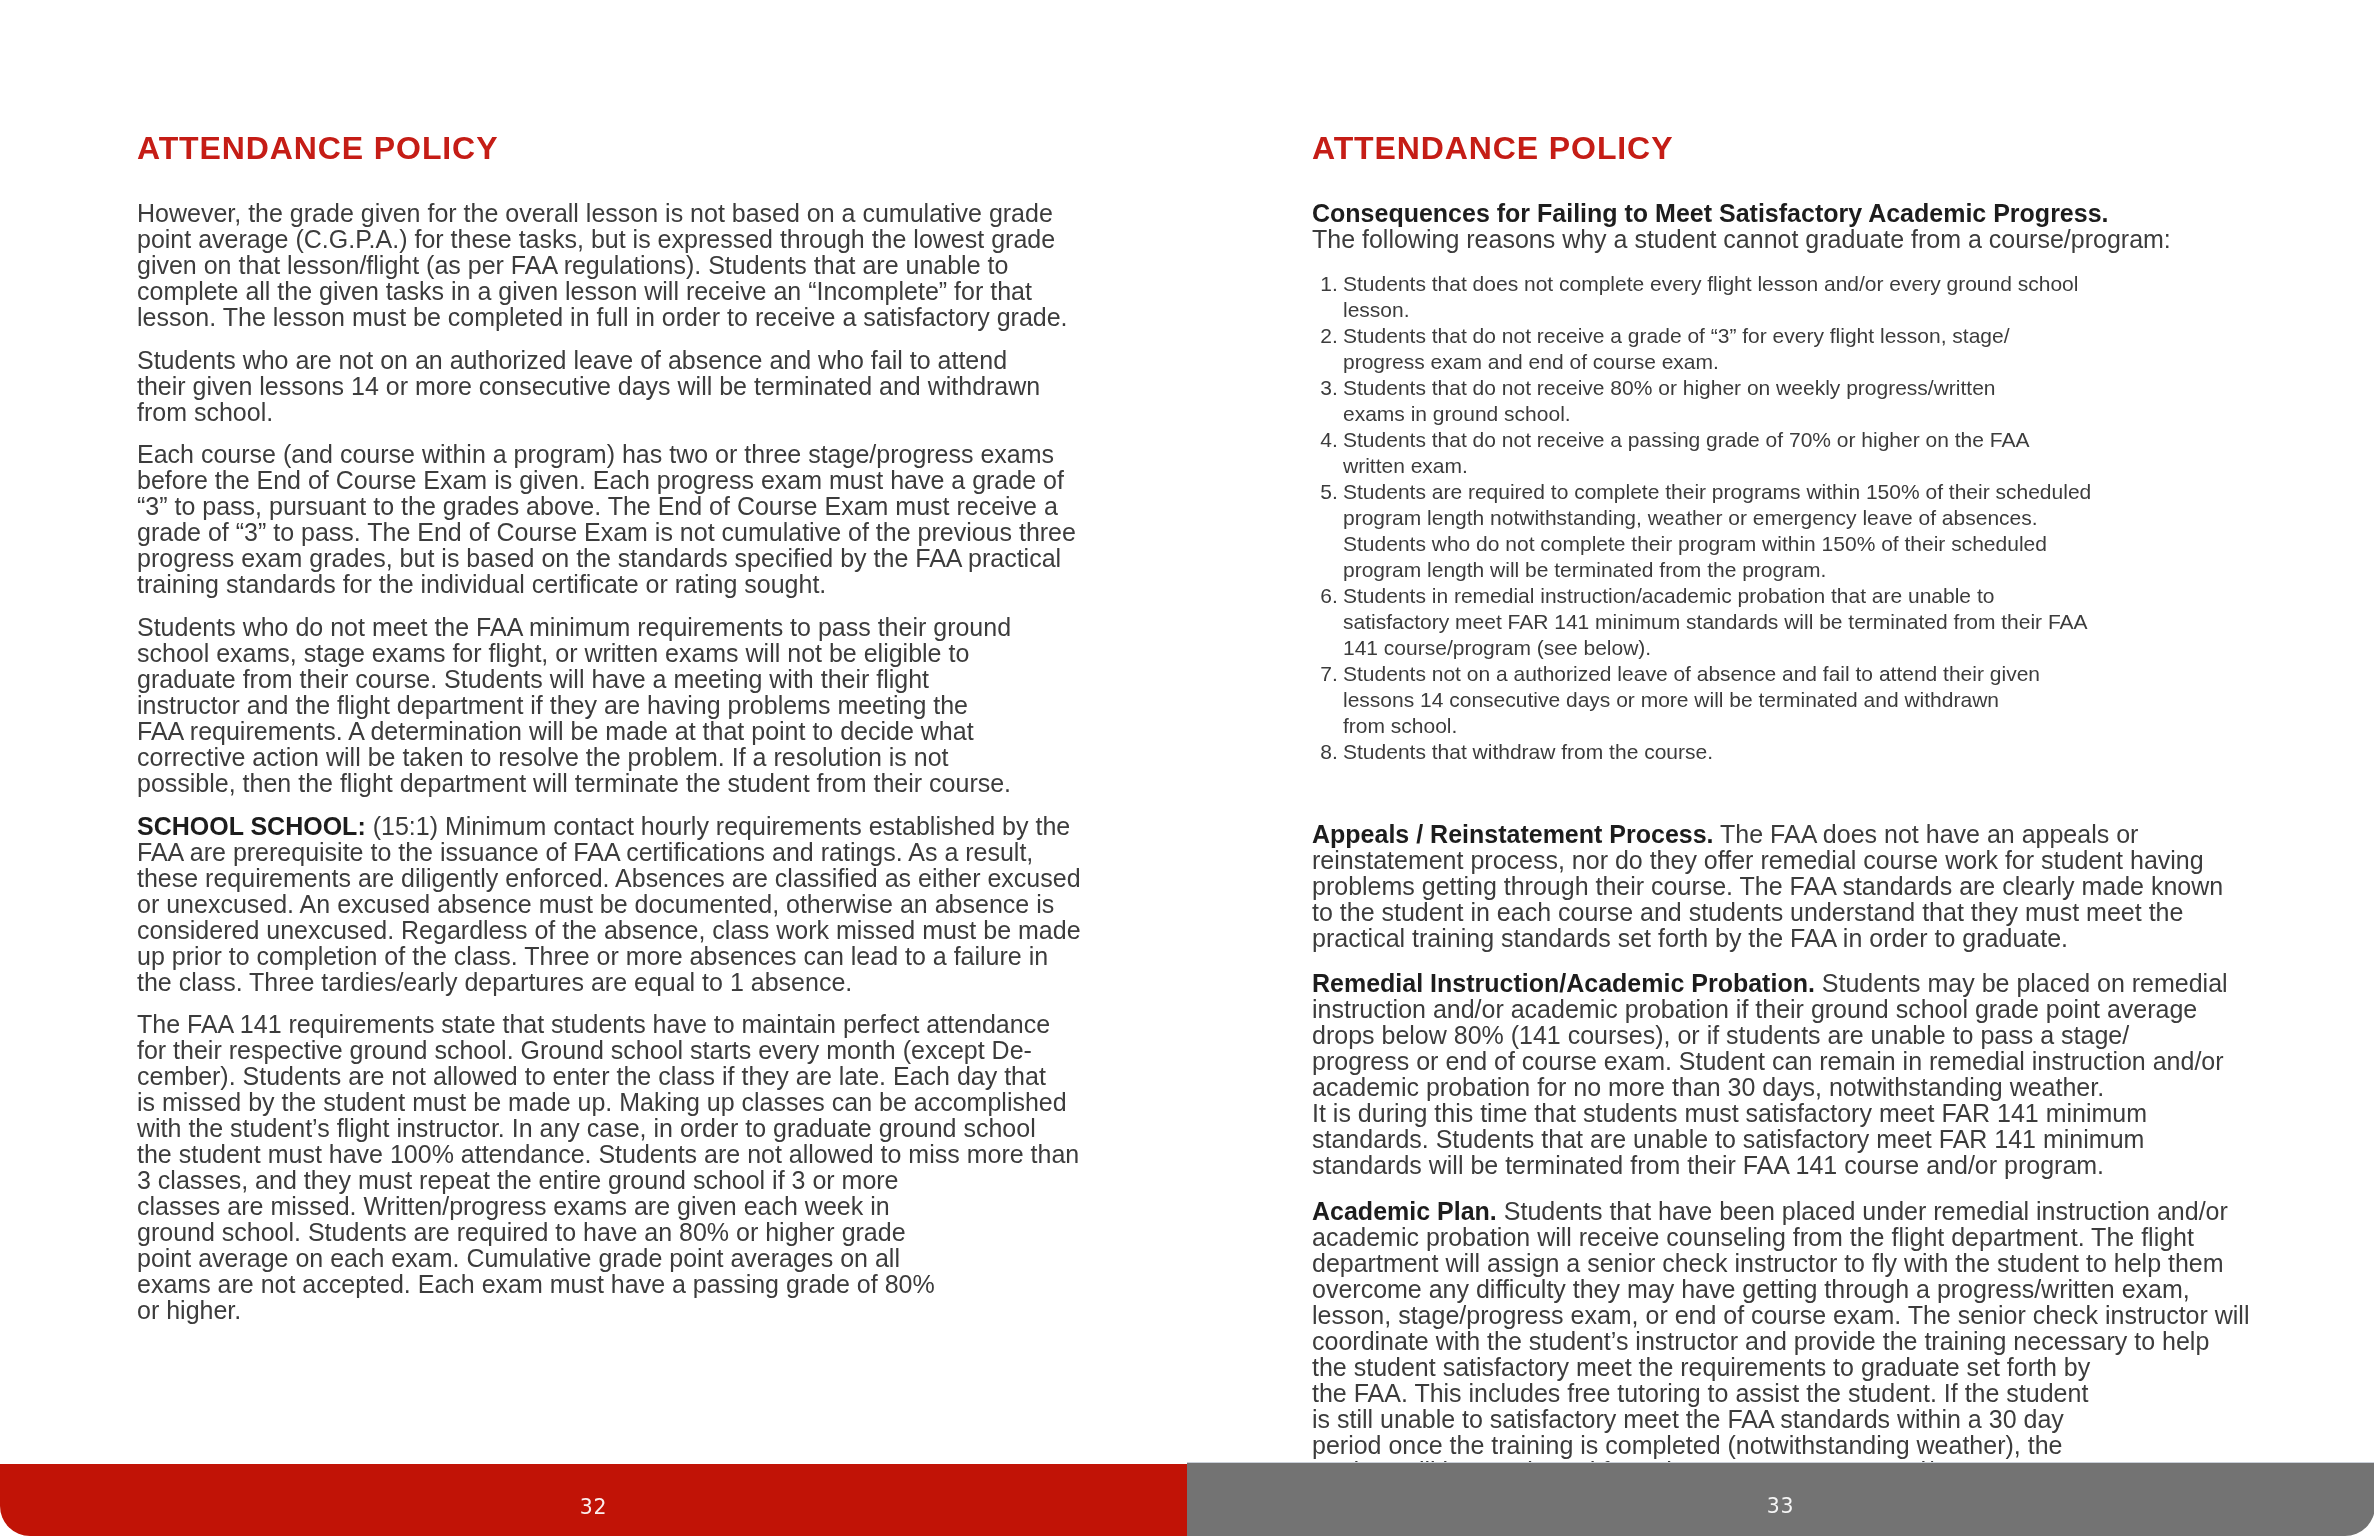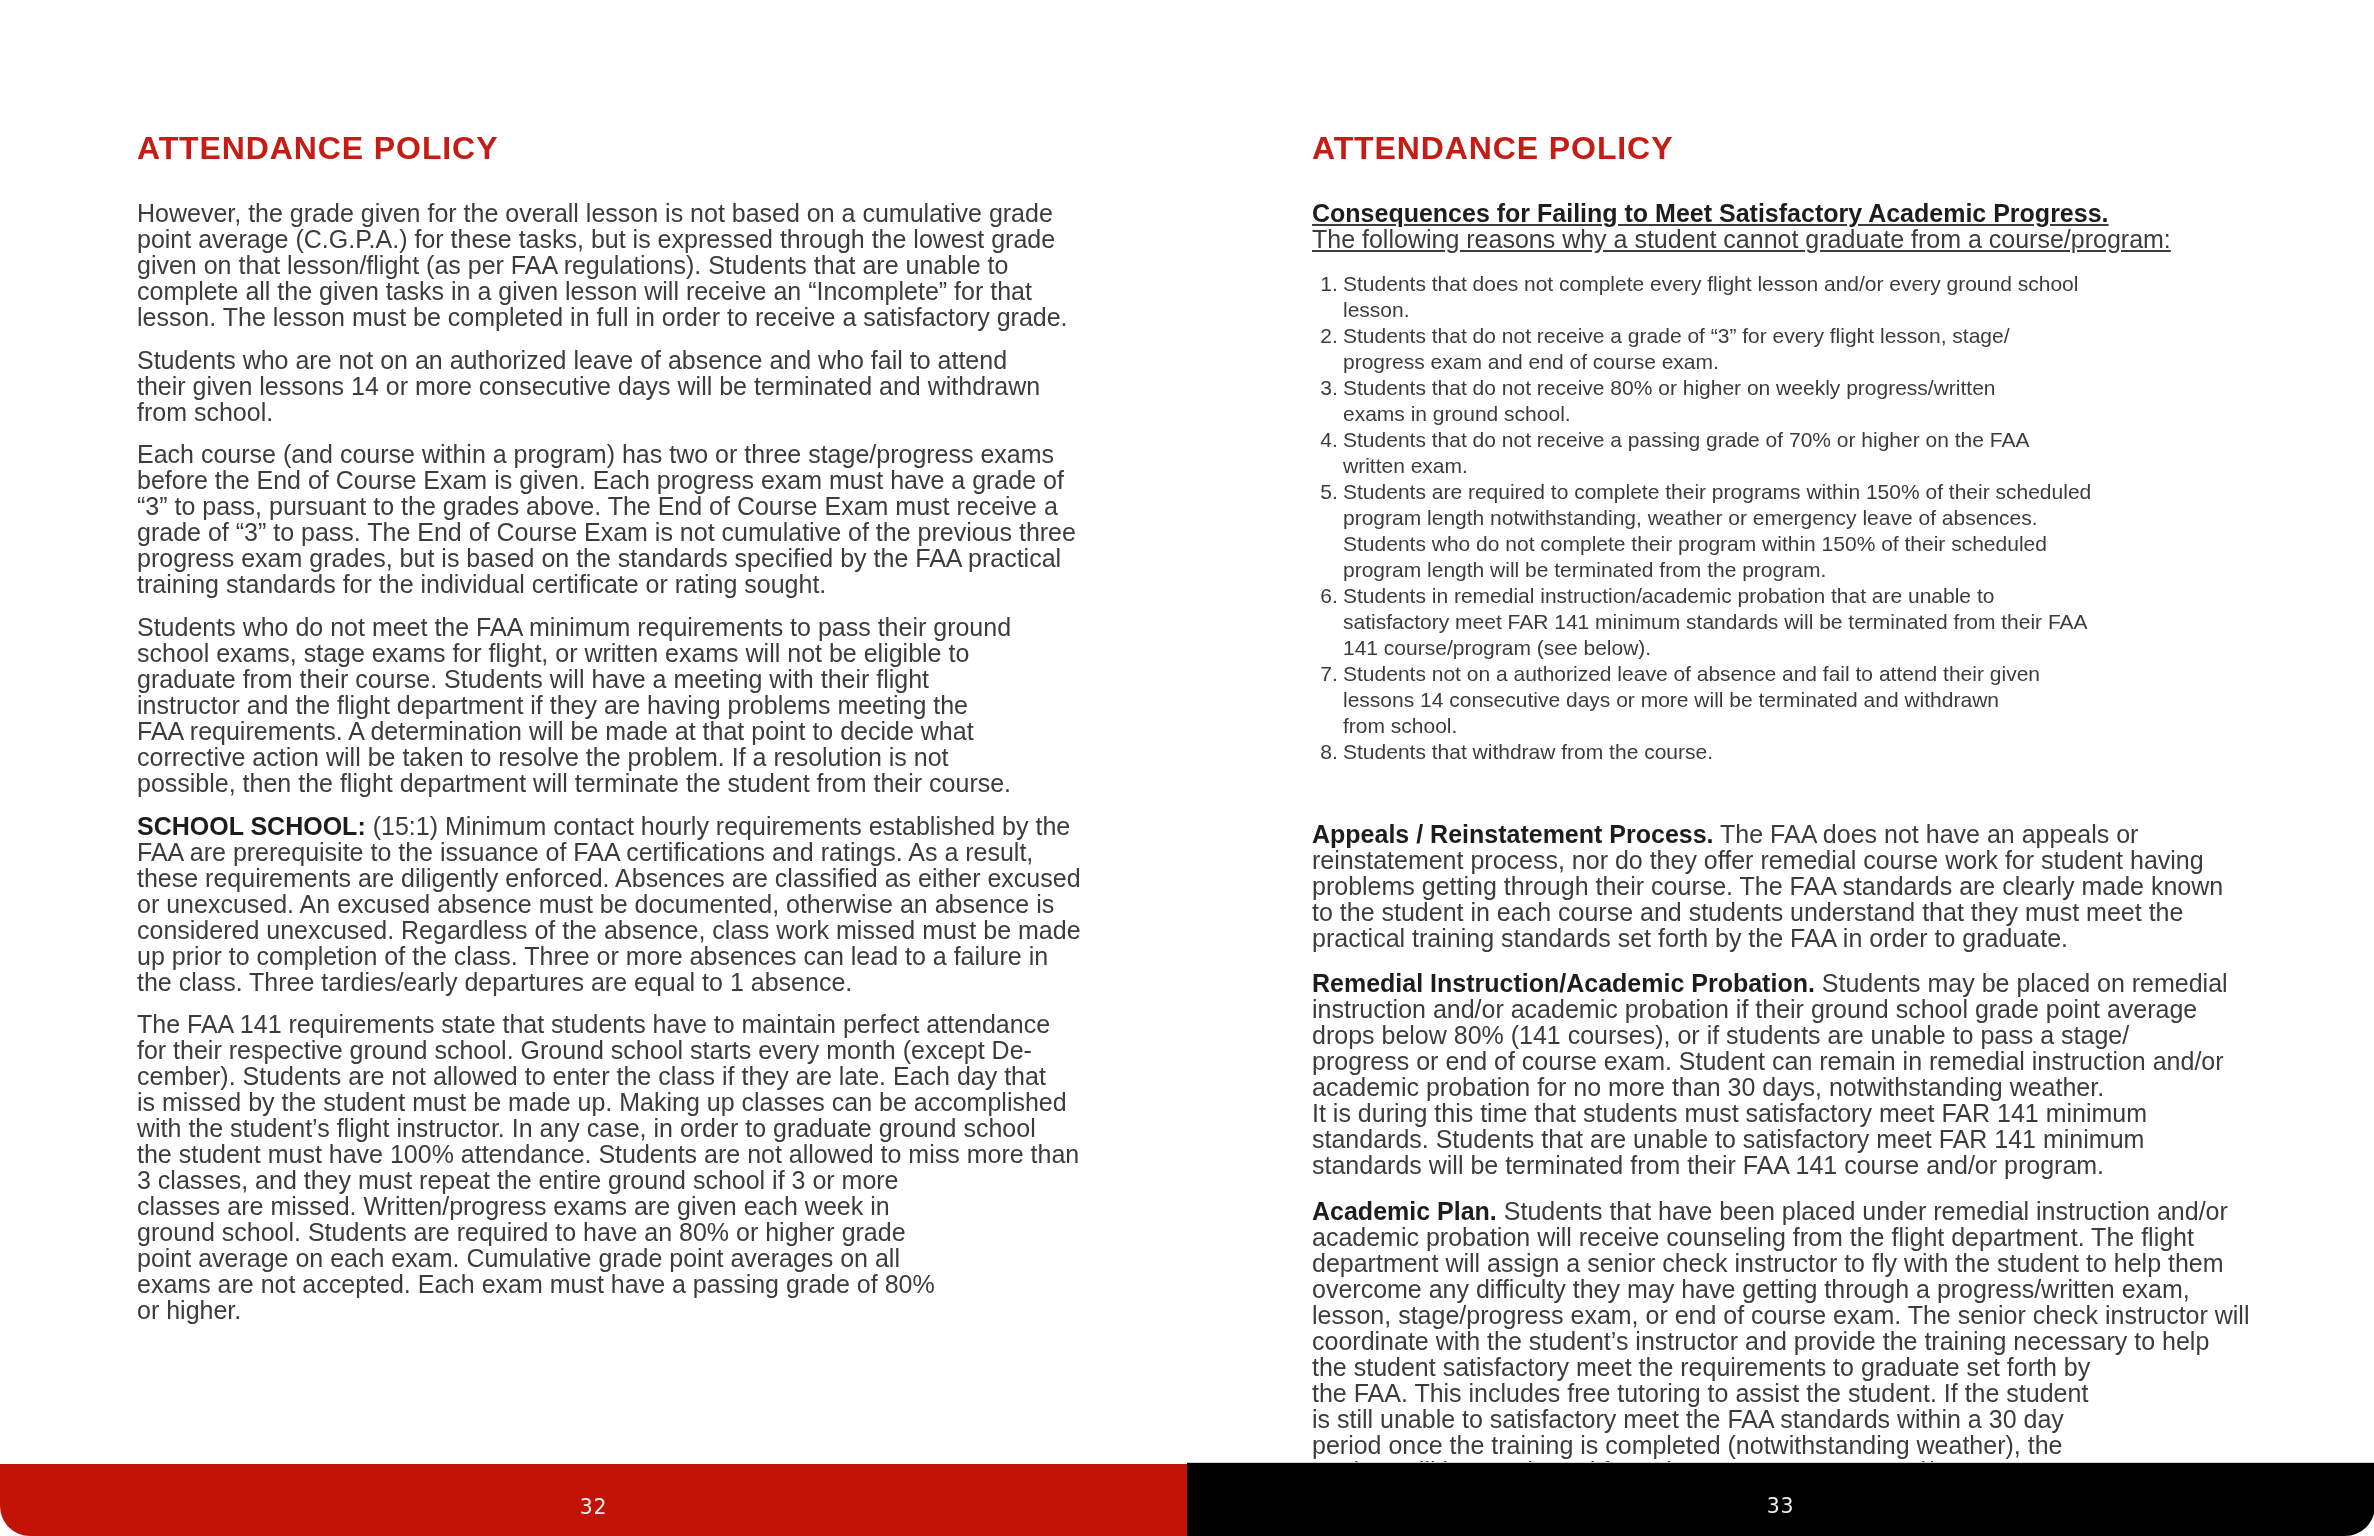"Consequences for Failing to Meet" .intro { text-decoration: underline -> none }
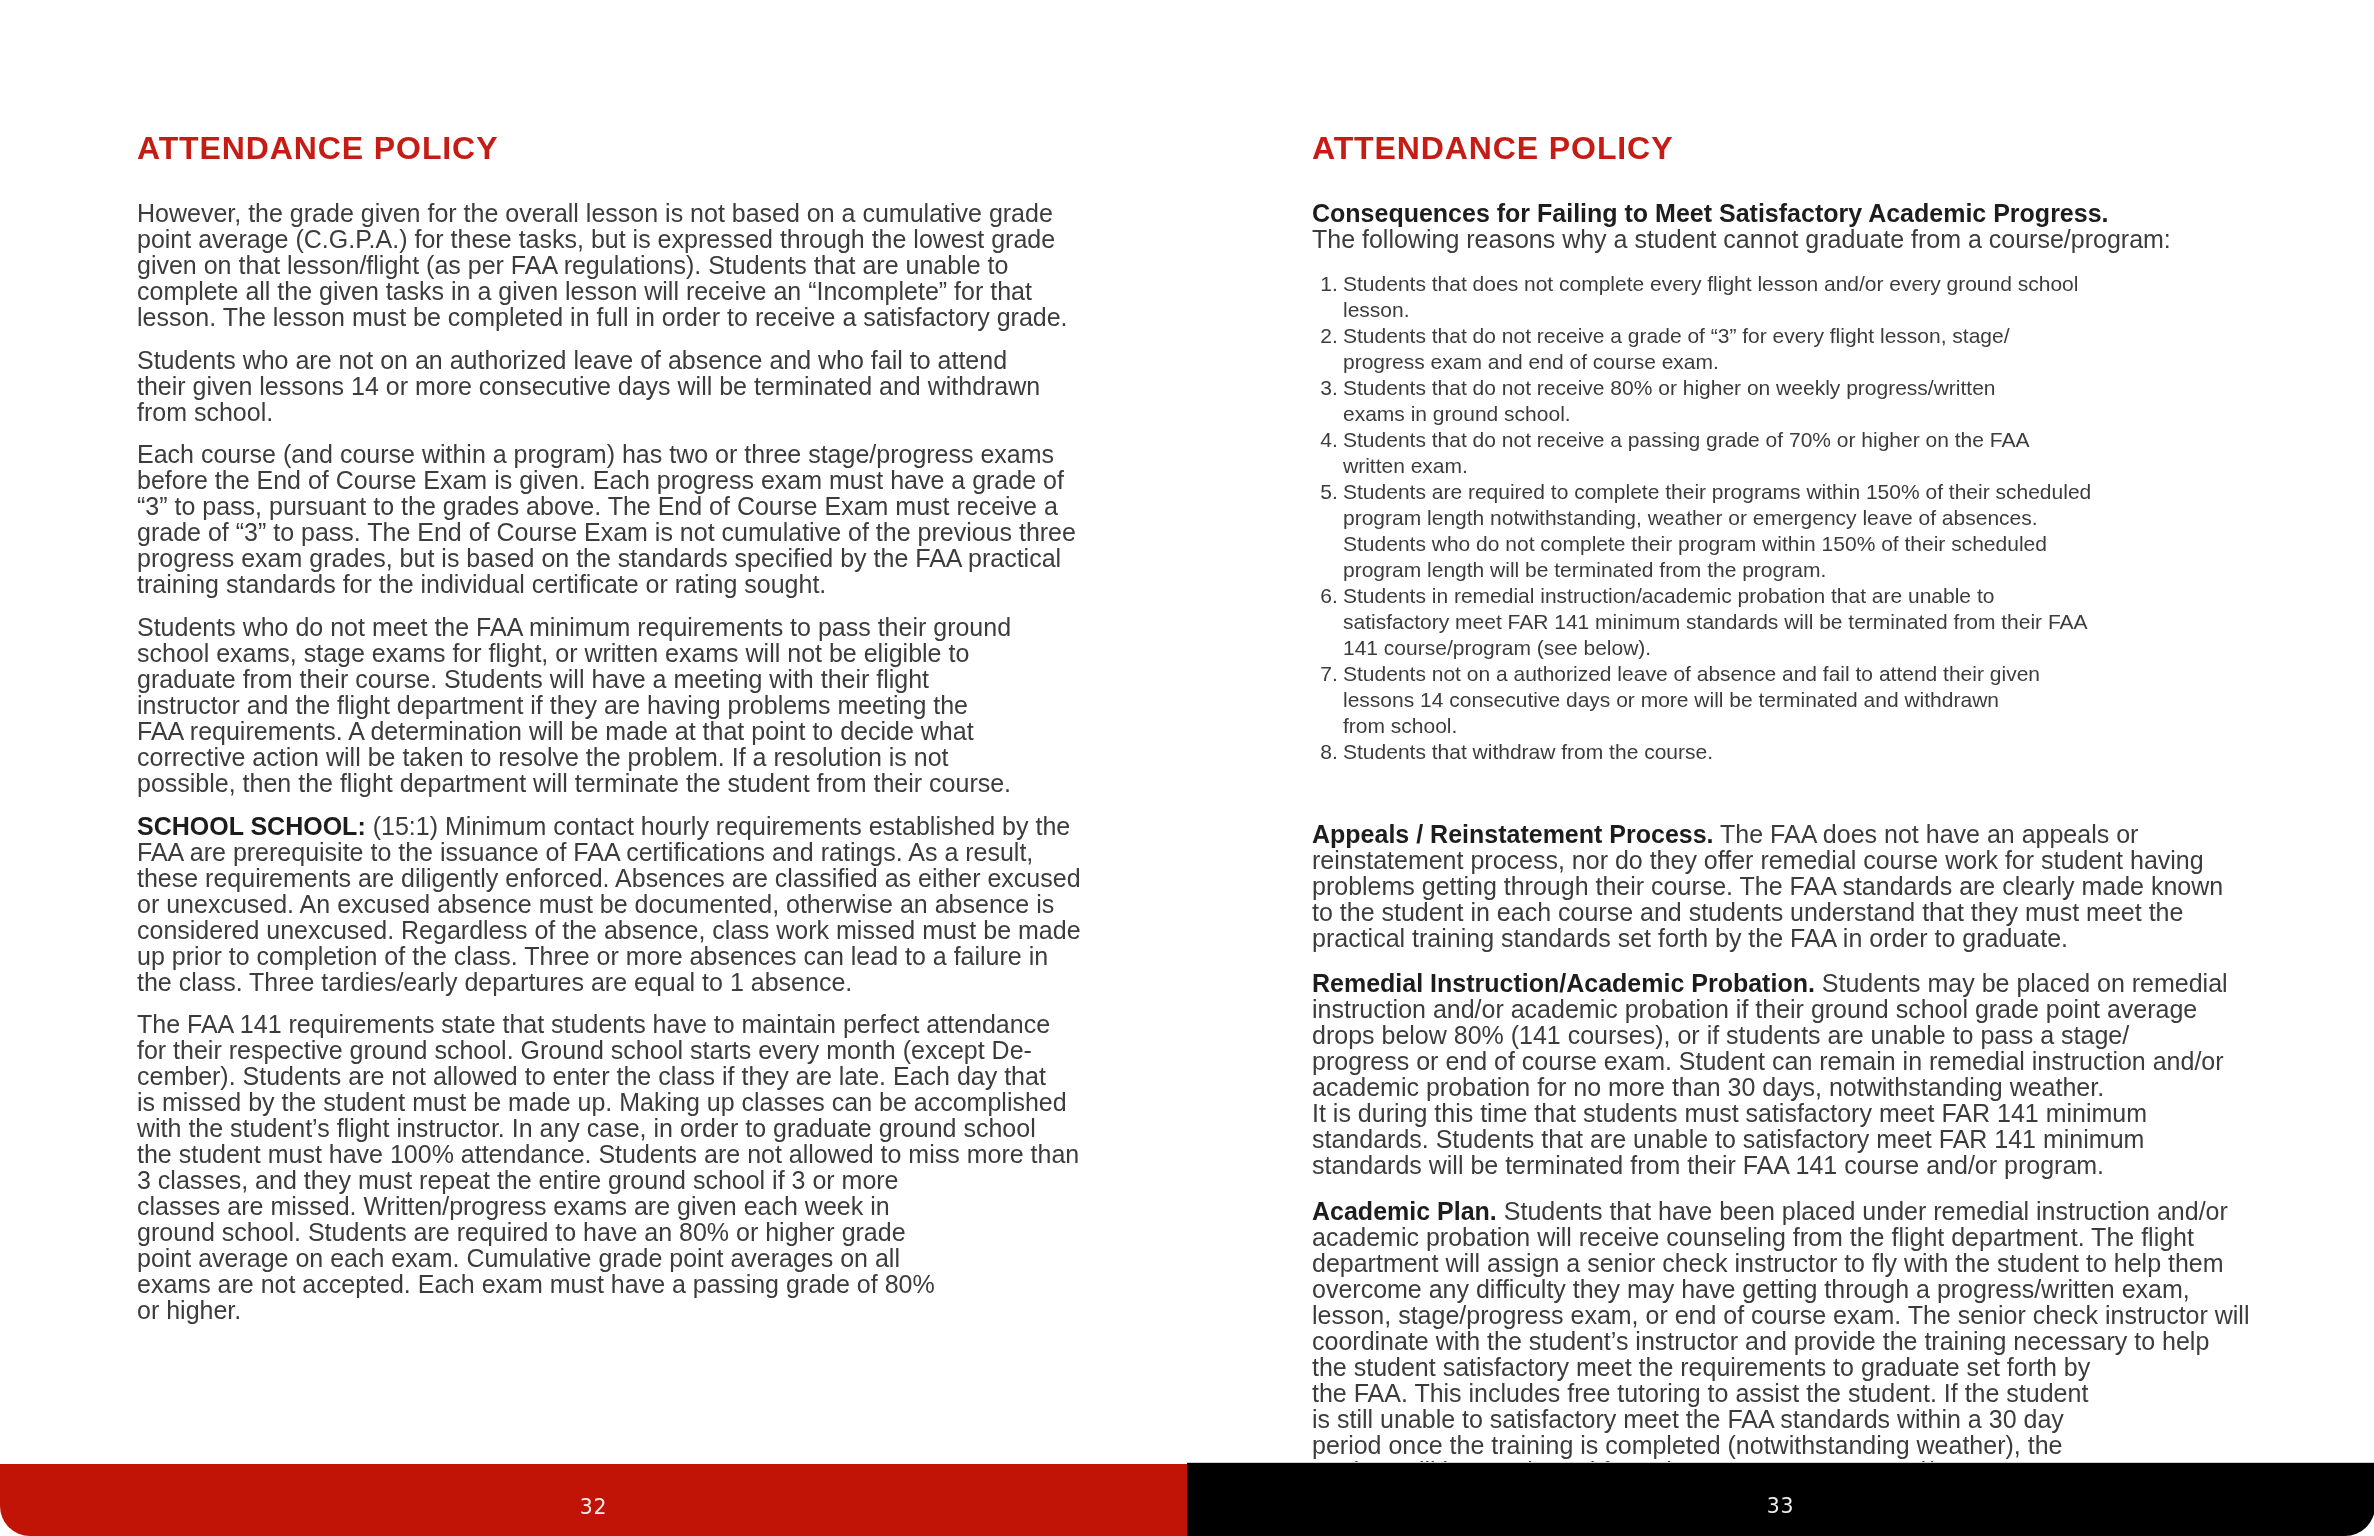"33" .bar-navy { background: #000000 -> #737373 }
